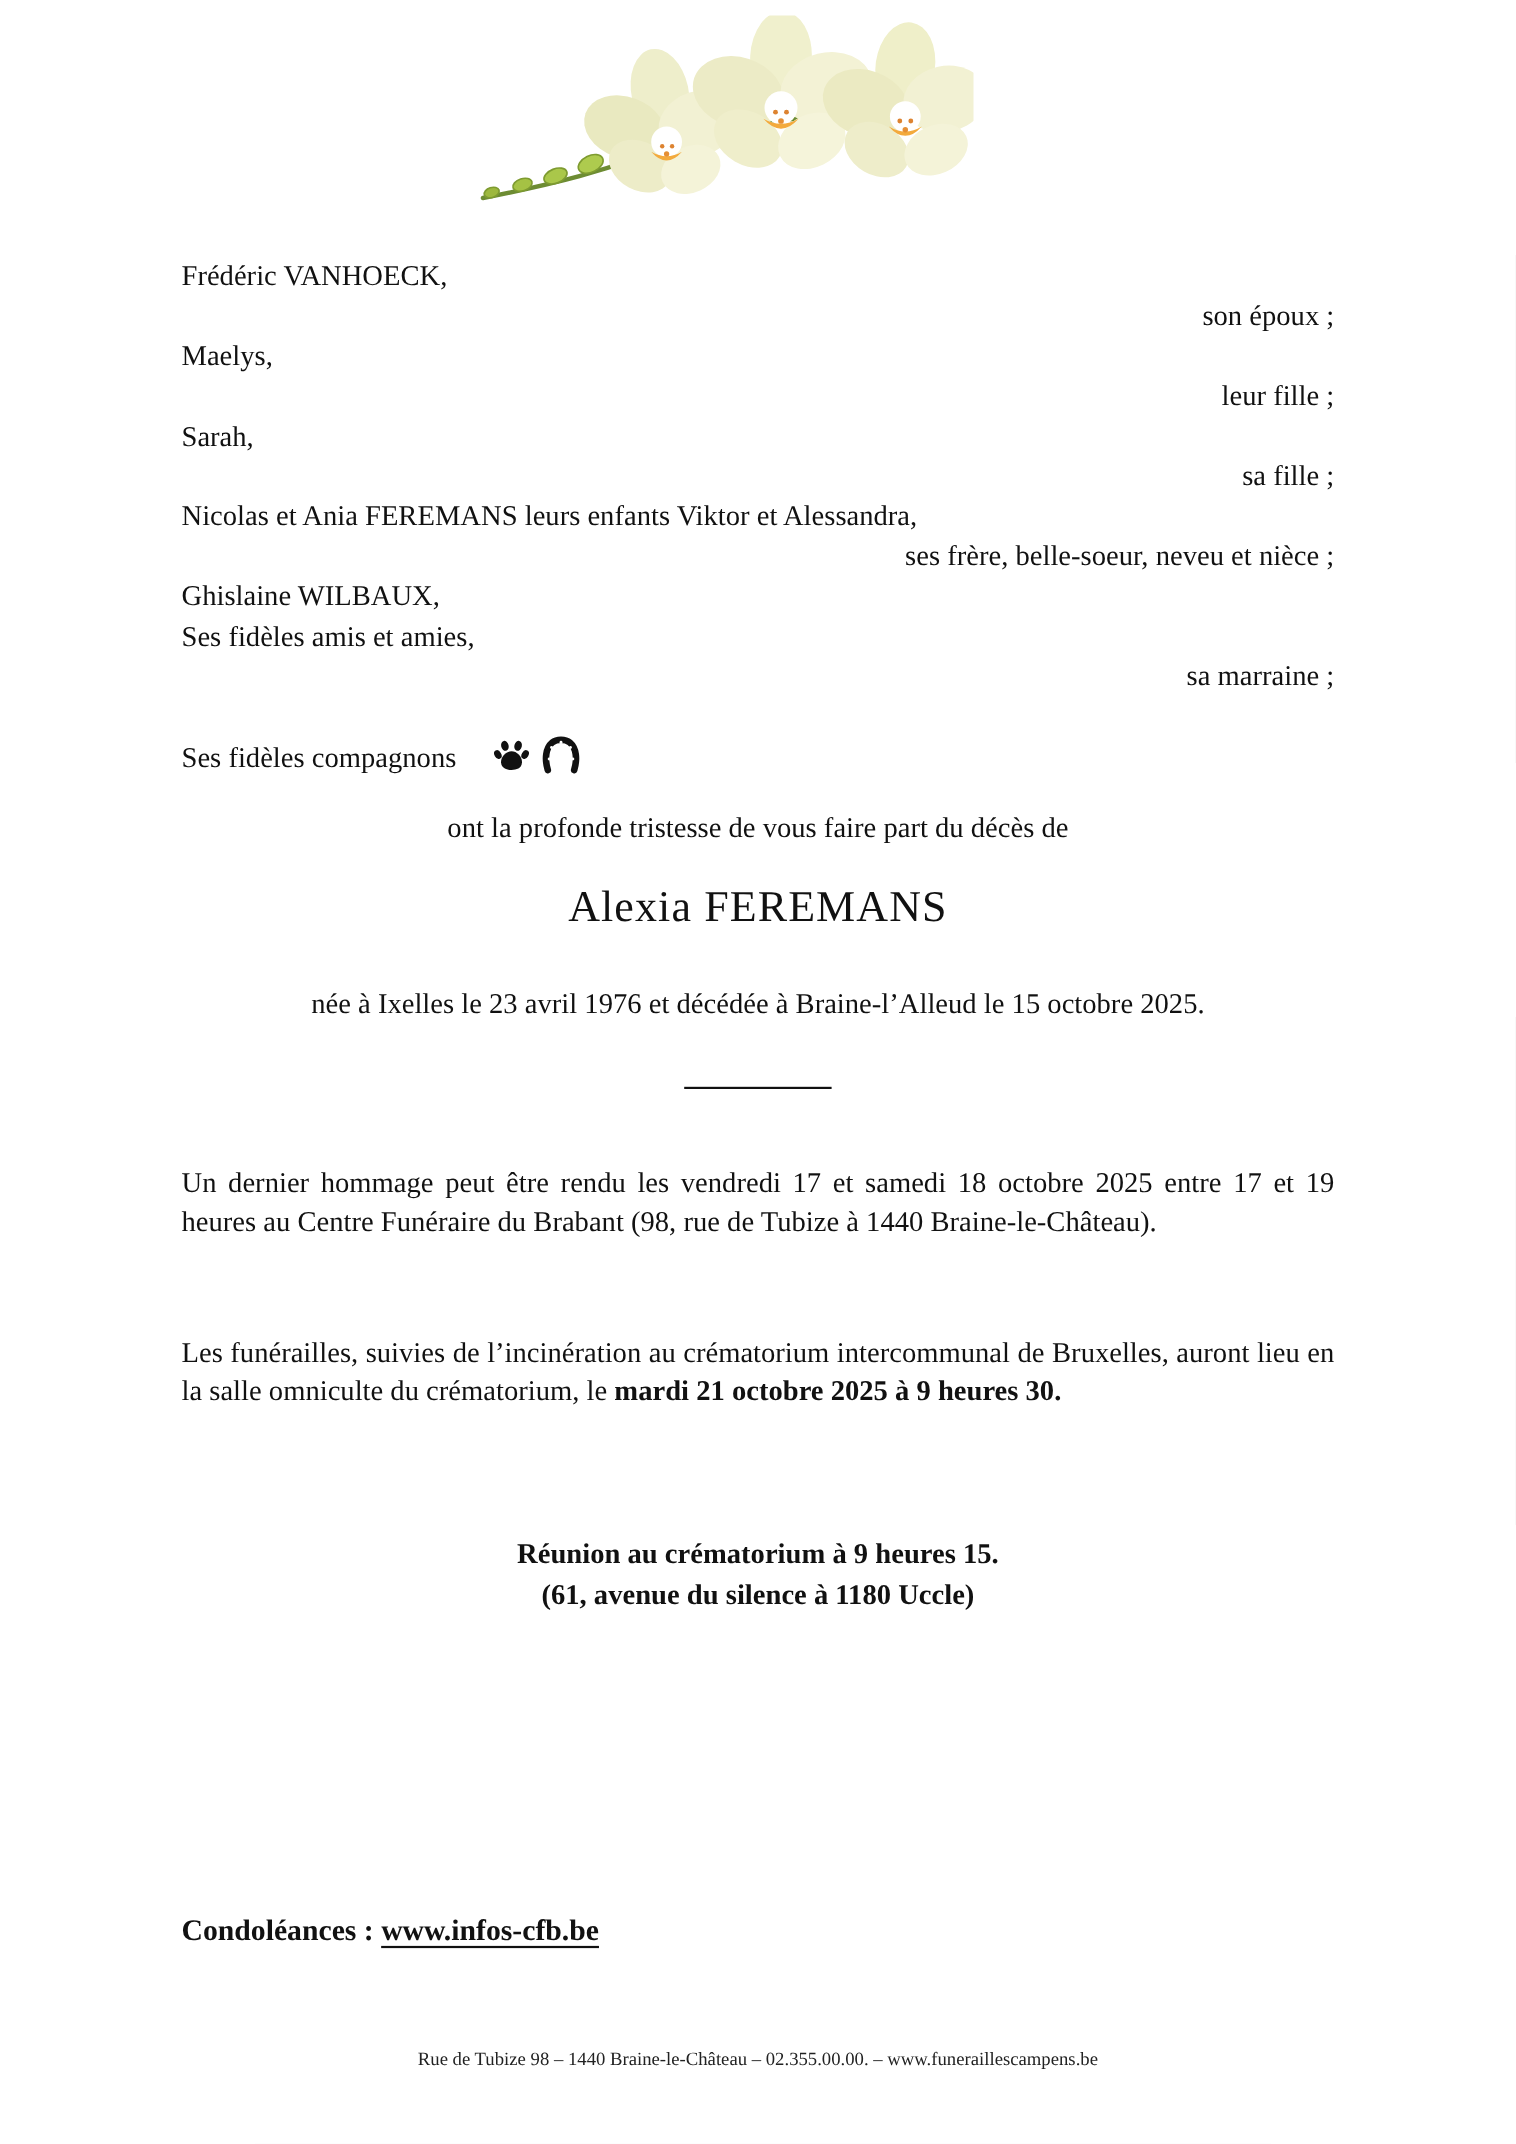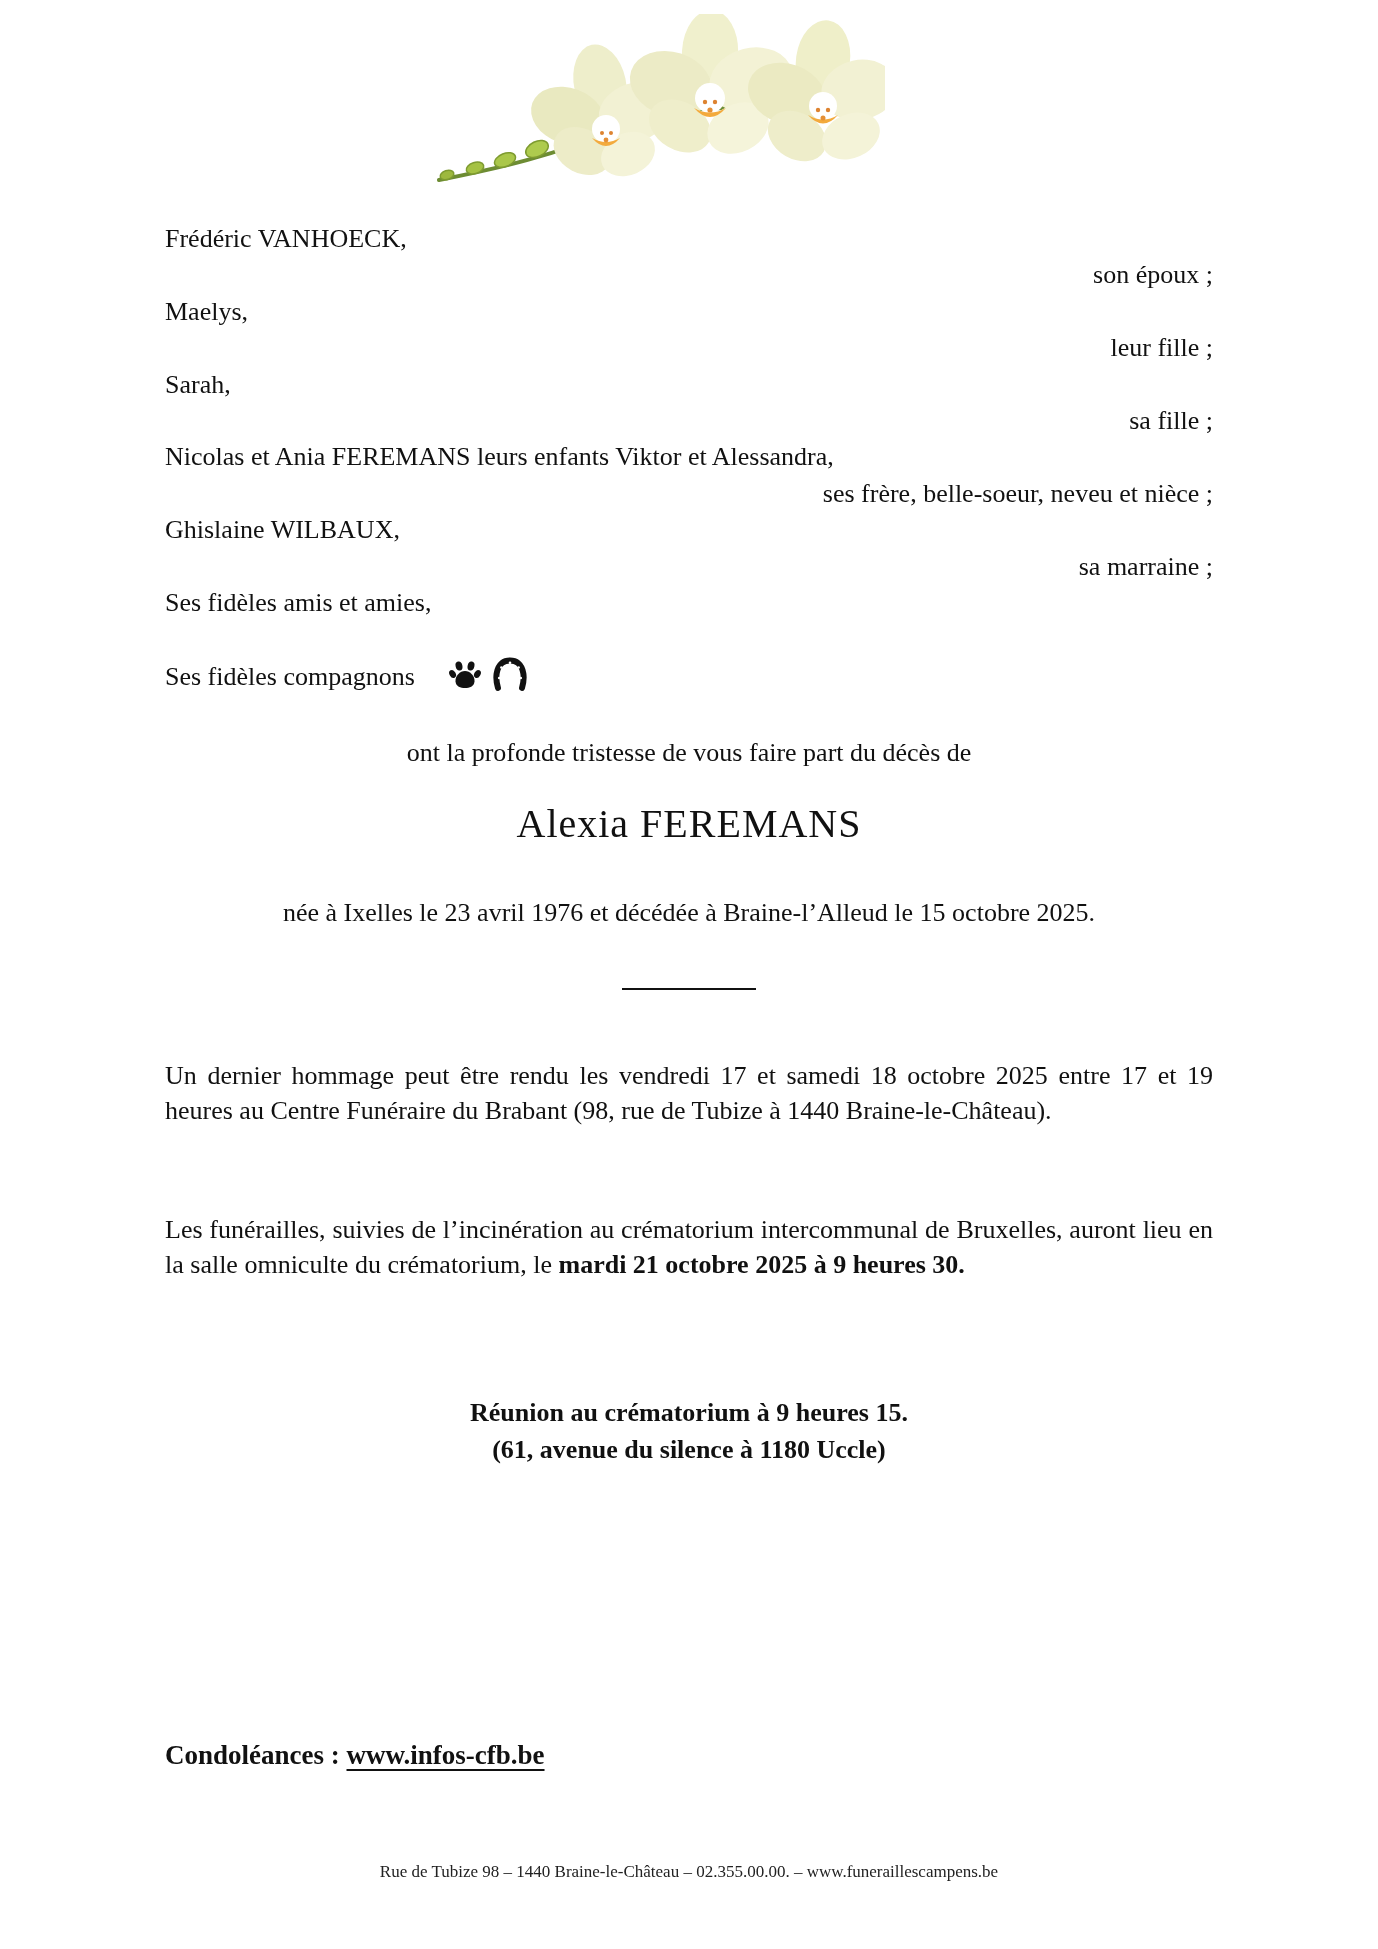"Frédéric VANHOECK," #family { top: 224px -> 236px }
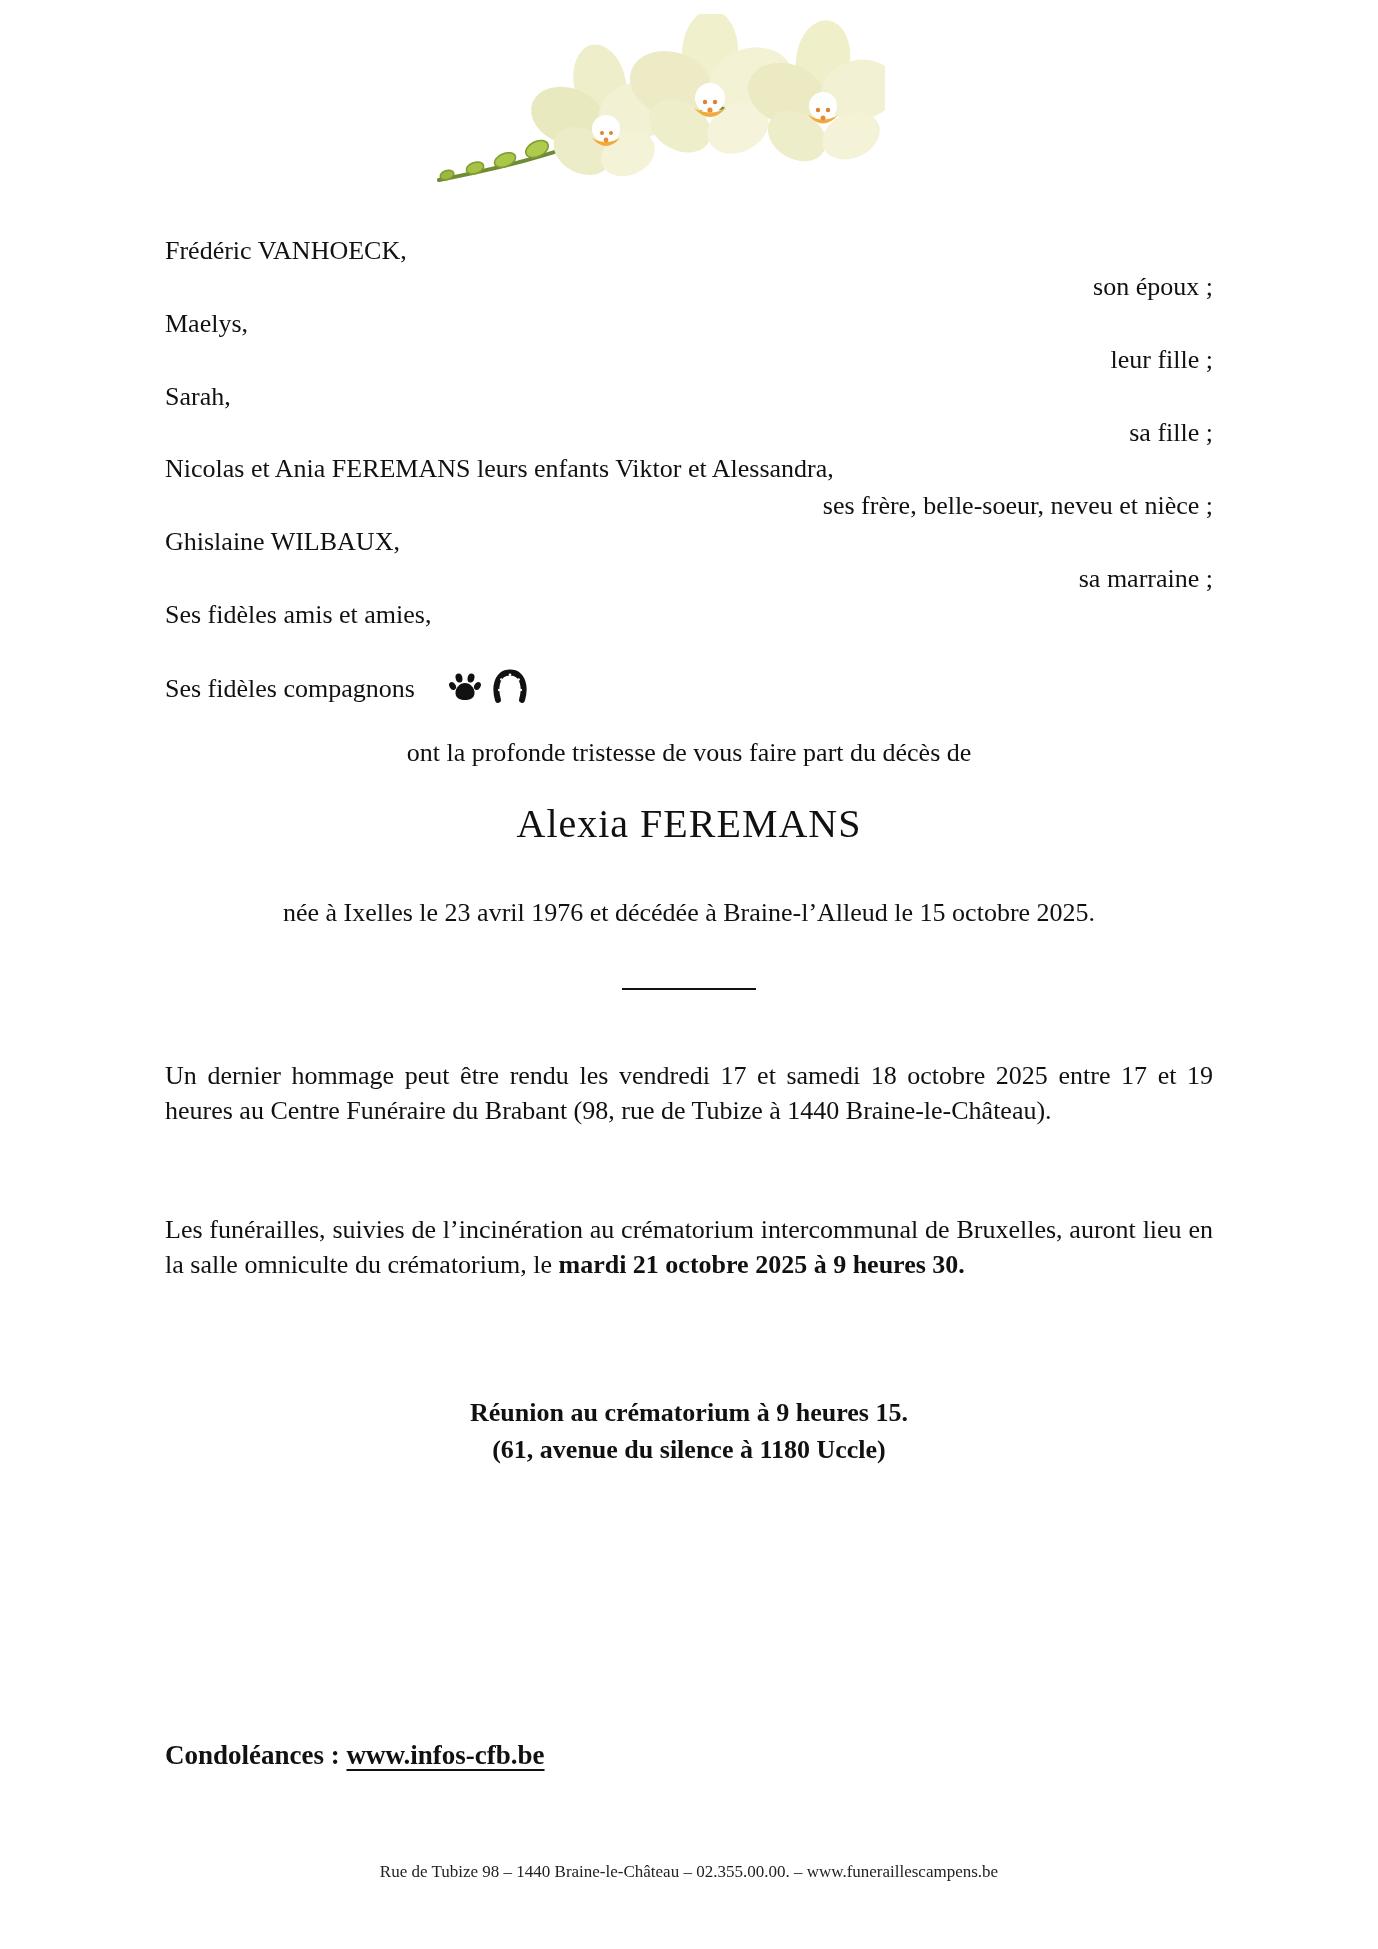"sa marraine ;" div.fam-line { order: before "Ses fidèles amis et amies," -> after "Ses fidèles amis et amies," }
